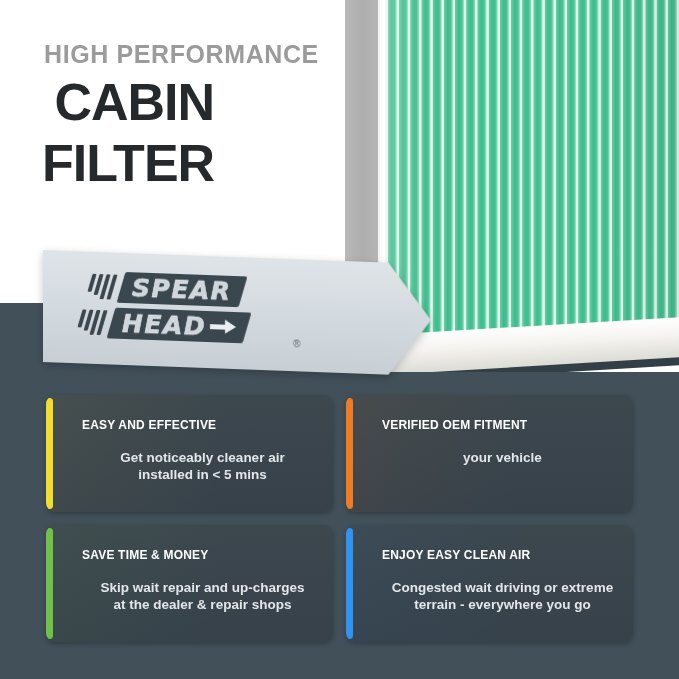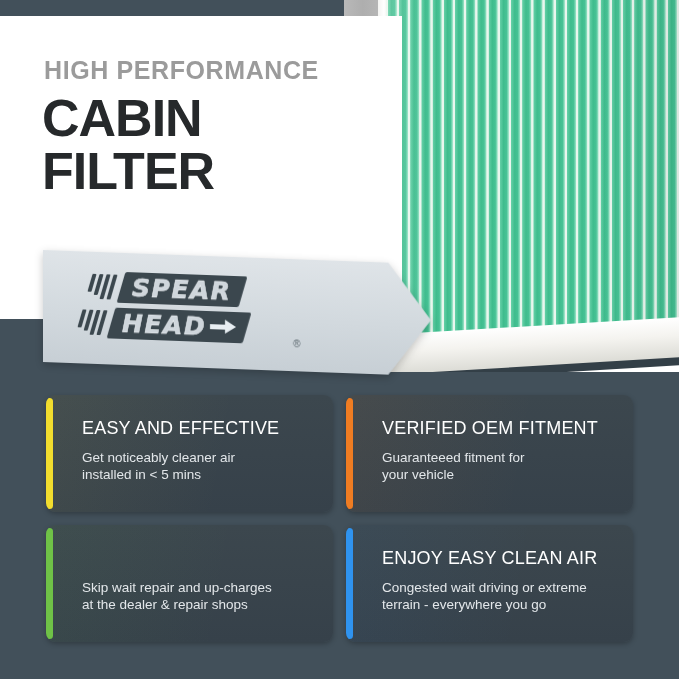"HIGH PERFORMANCE" .white-panel { text-align: none -> right; top: 16px -> 0; width: 402px -> 345px }
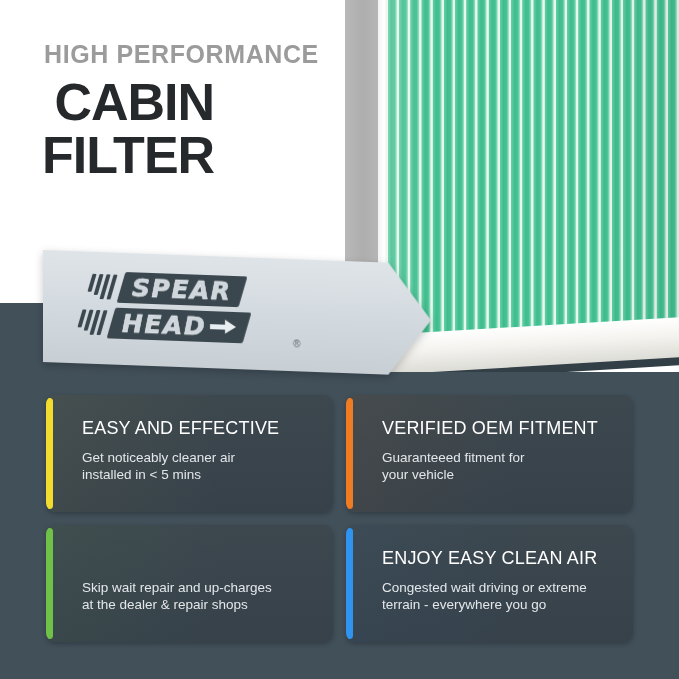"FILTER" .headline .l2 { margin-top: 4px -> 12px }
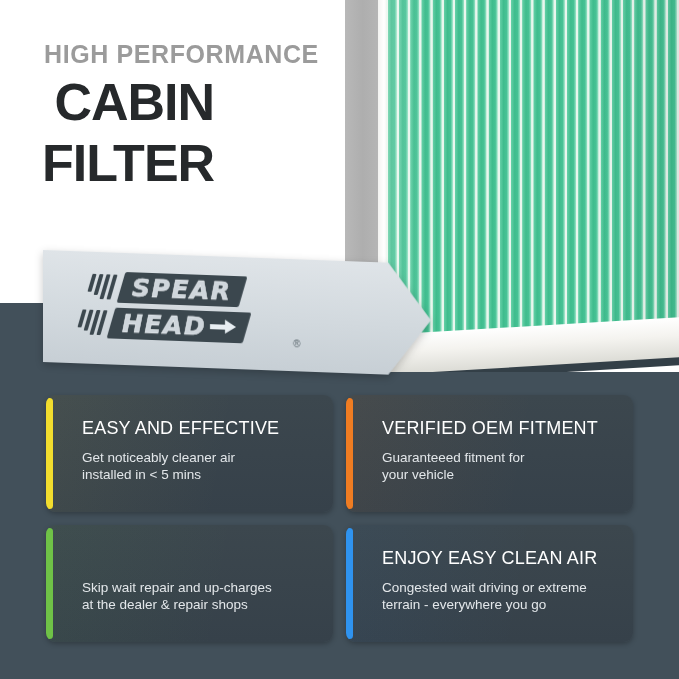"EASY AND EFFECTIVE" .card-title { font-size: 18px -> 12px; font-weight: 400 -> 700 }
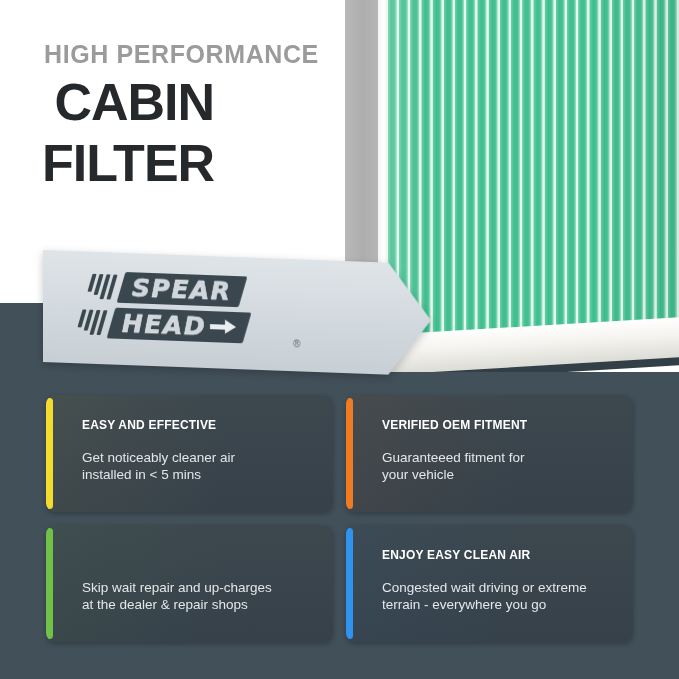"Get noticeably cleaner air" .card-body { font-weight: 400 -> 700; text-align: none -> center }
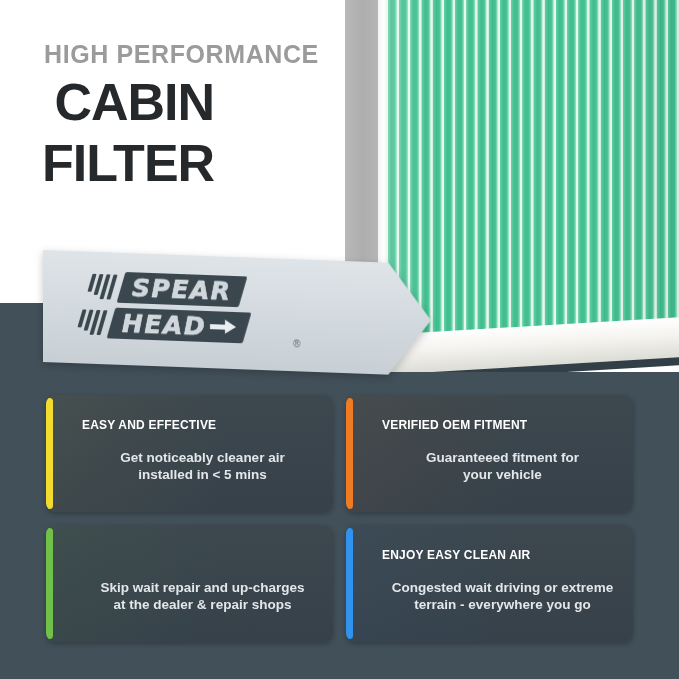"Guaranteeed fitment for" span { html: <span>Guaranteeed fitment for</span> -> none }
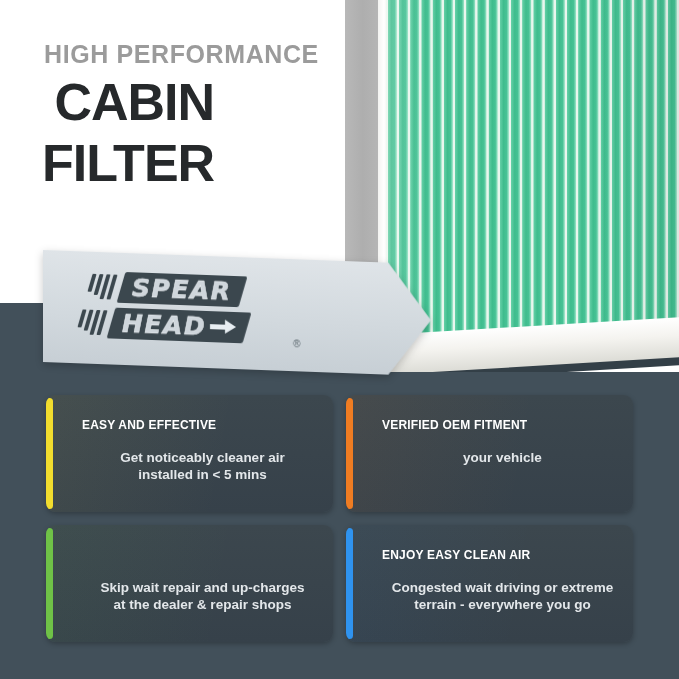"SAVE TIME & MONEY" div.card-title { html: none -> <div>SAVE TIME &amp; MONEY</div> }
